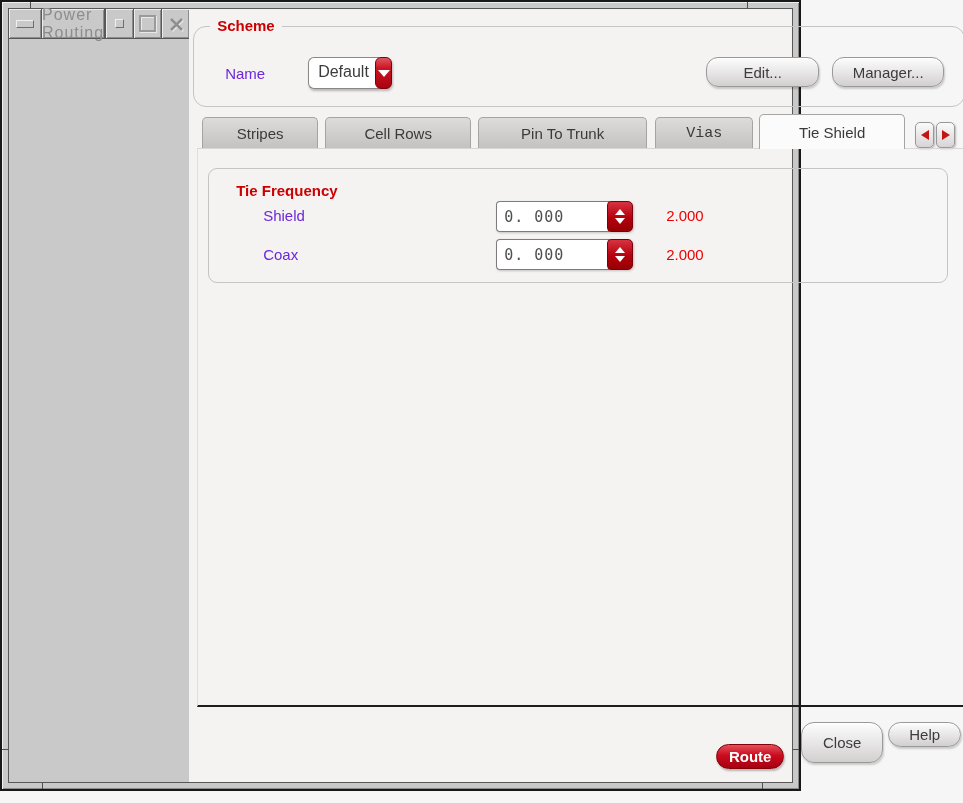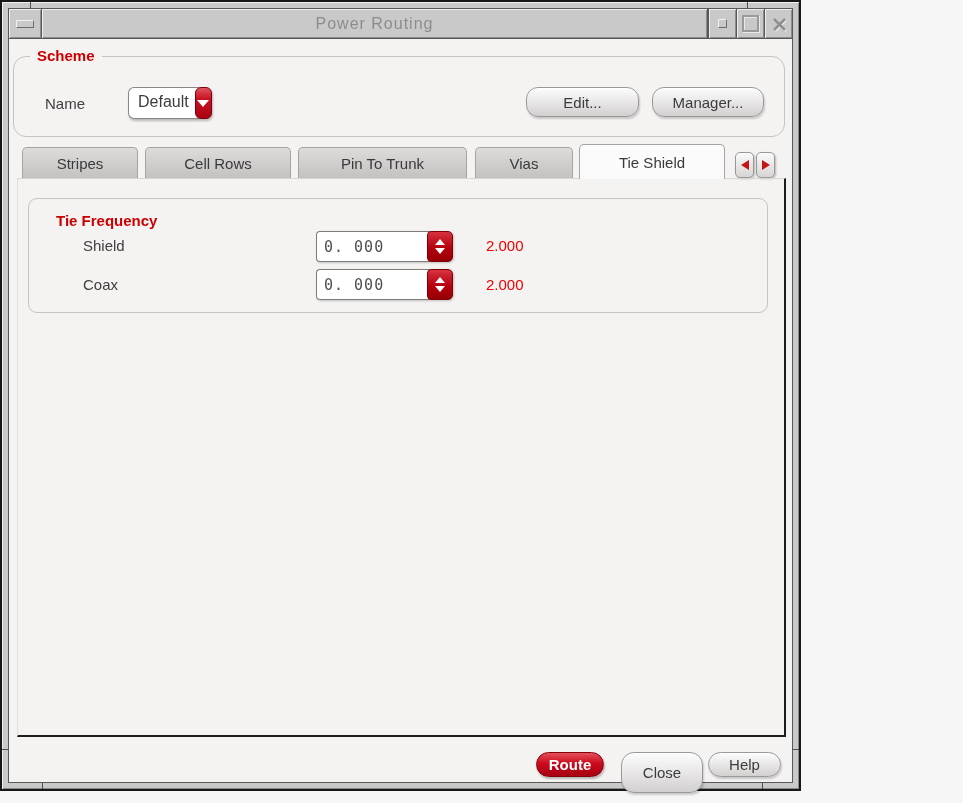"Power Routing" .inner { flex-direction: column -> row }
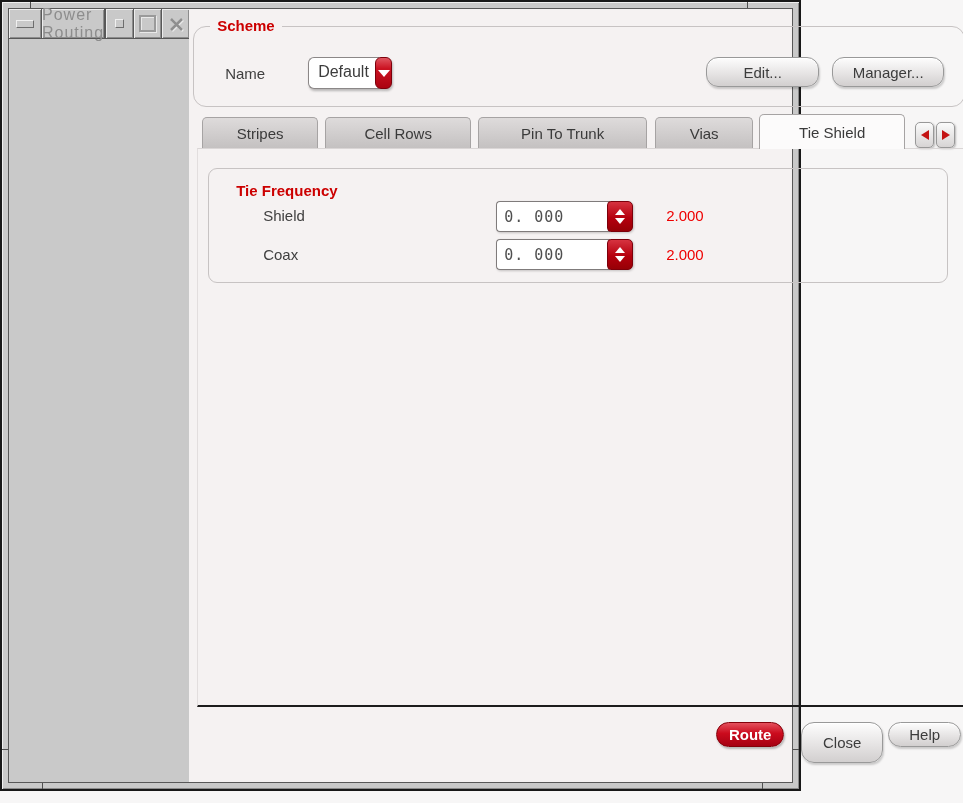"Name" .lbl { color: #404040 -> #6d28d9 }
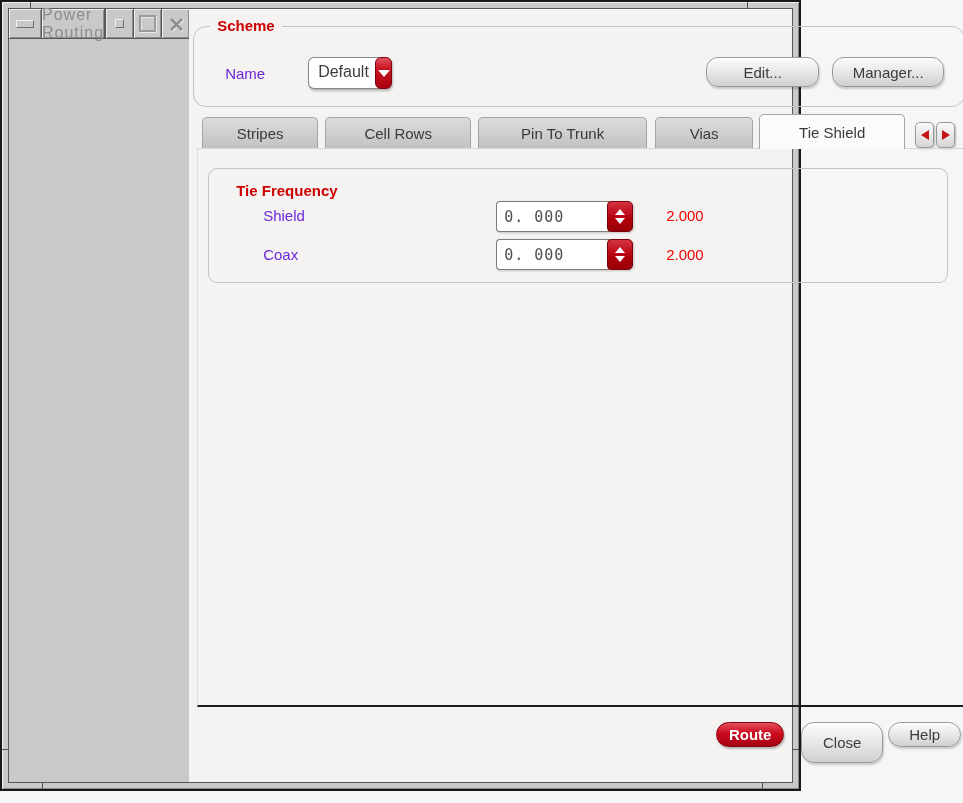"Vias" div.tab { font-family: none -> Liberation Mono, monospace }
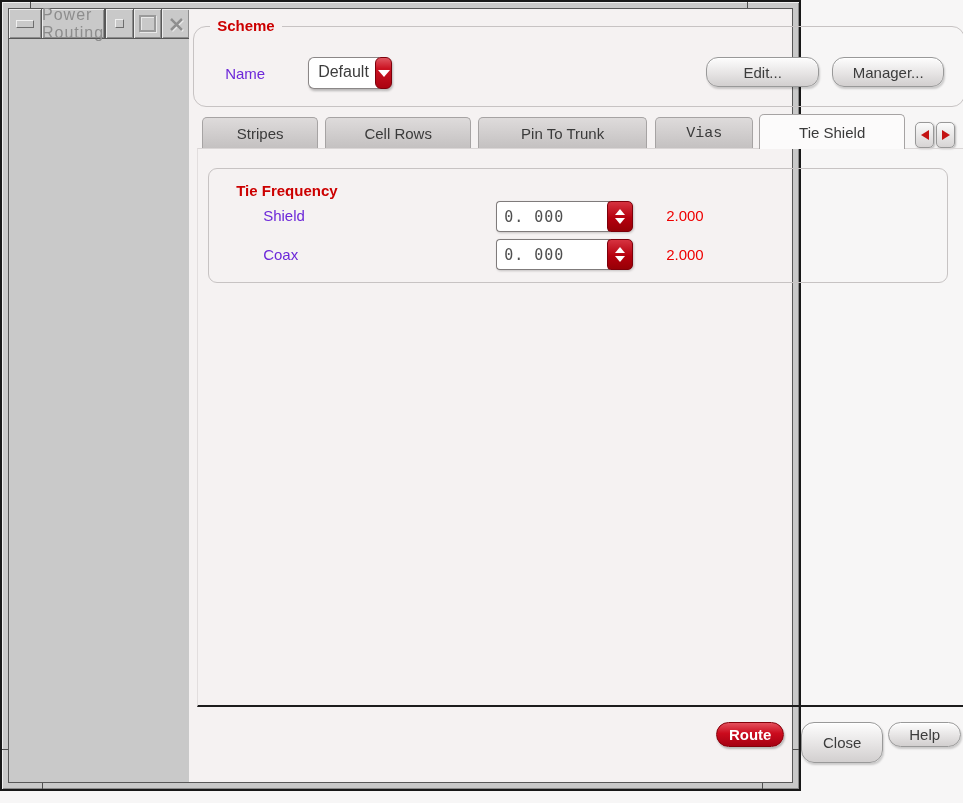"Route" .btn-red { margin-top: none -> 22px }
